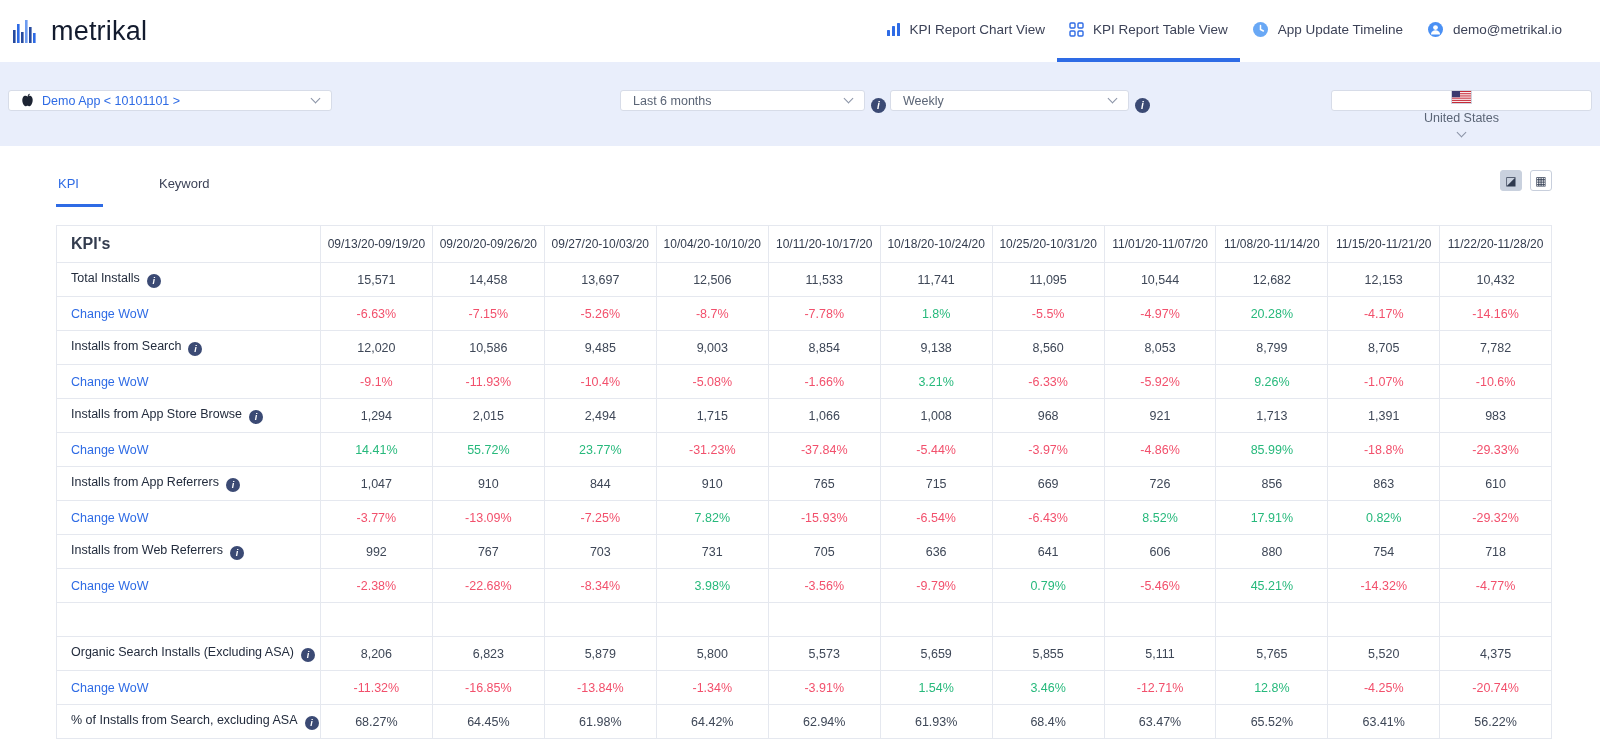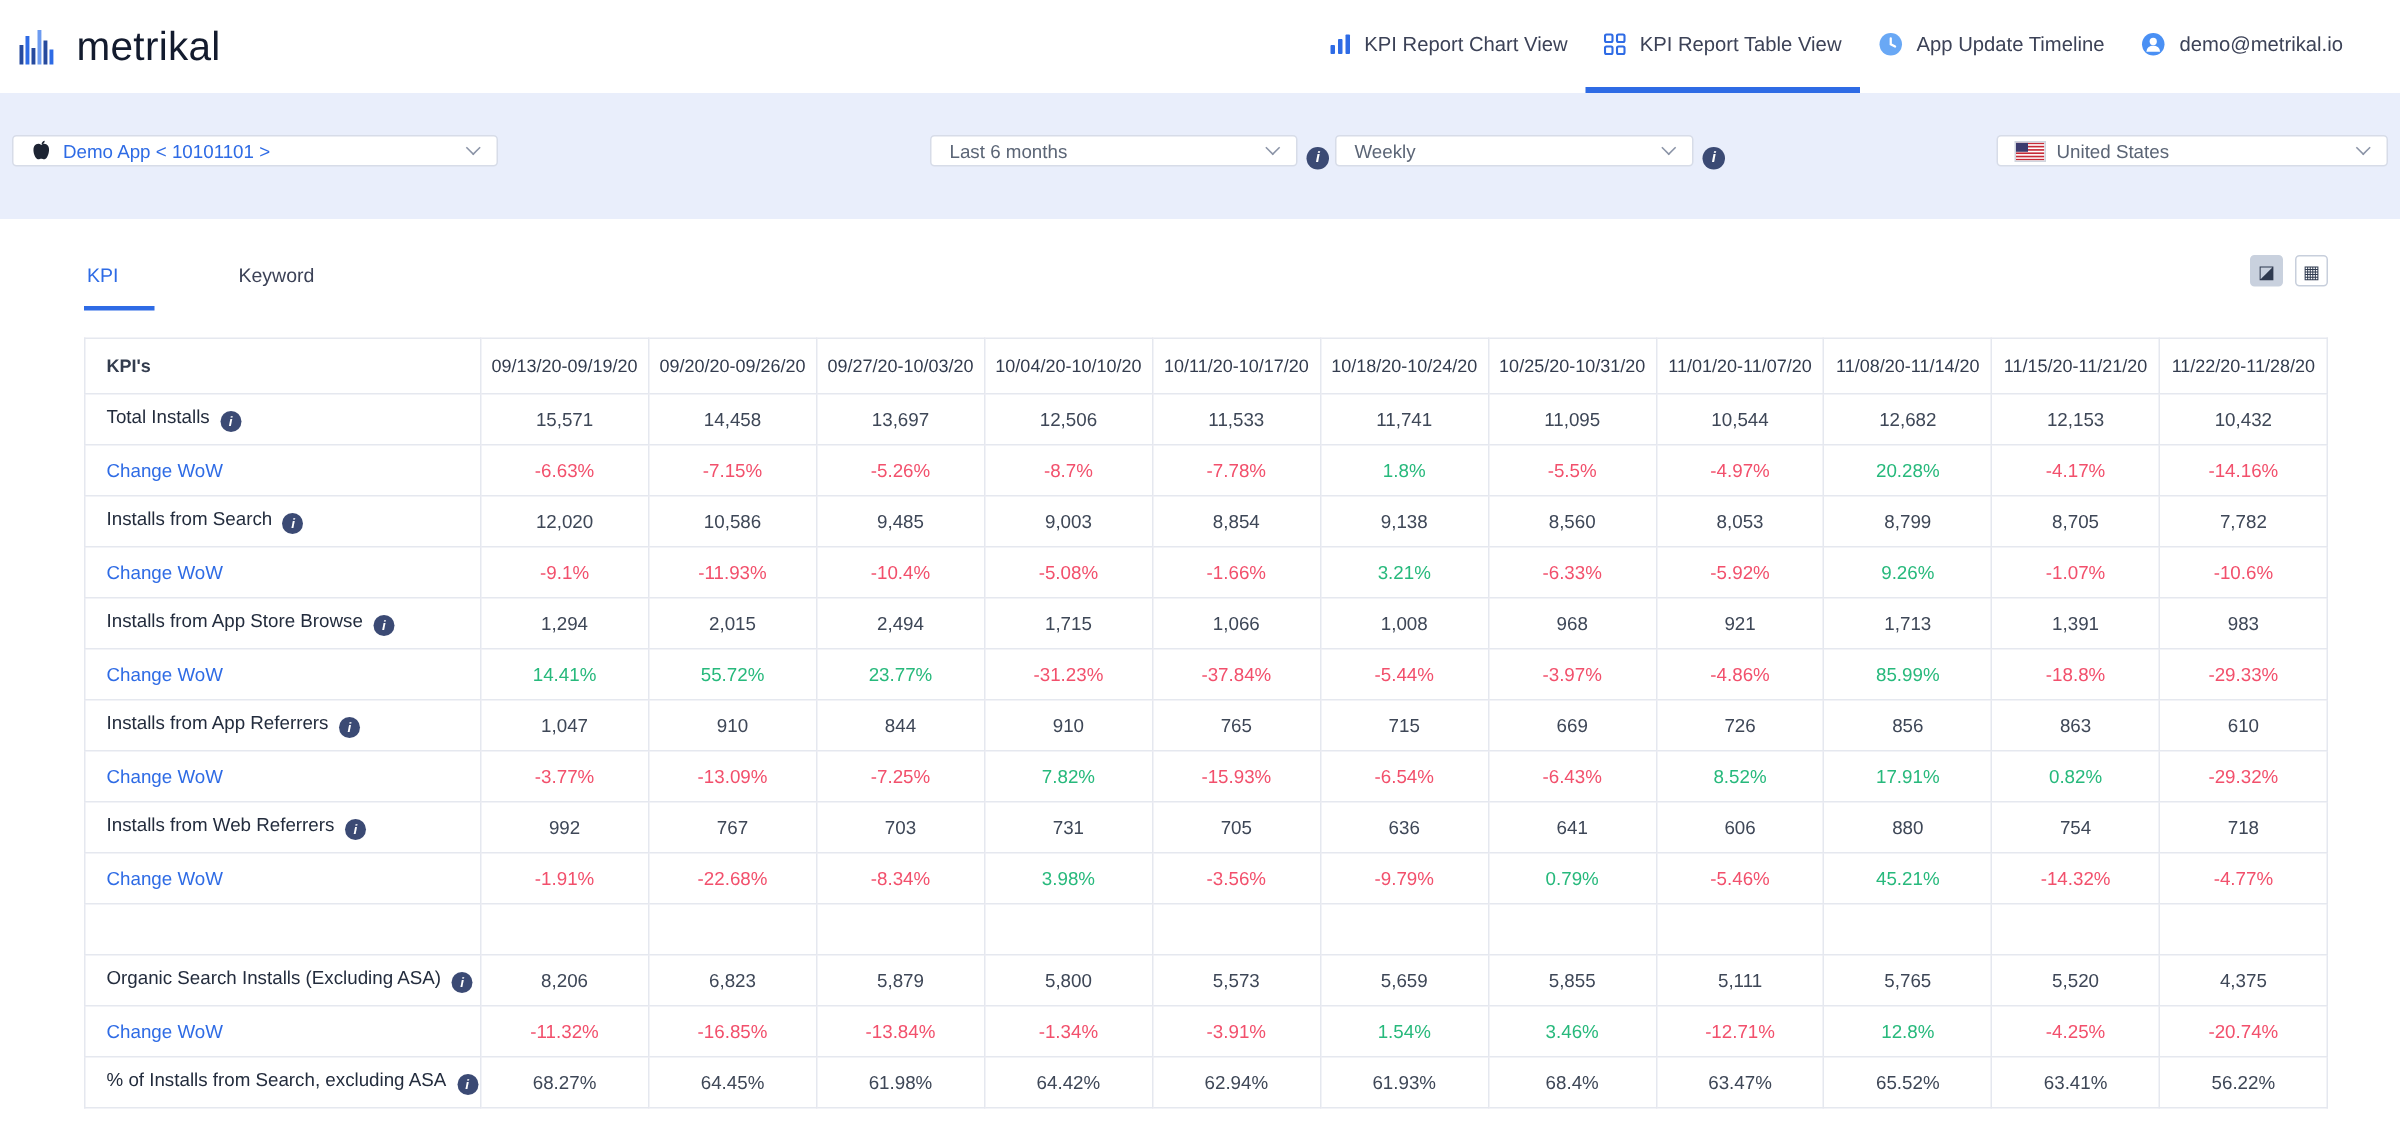"United States" .sel-country { flex-direction: none -> column }
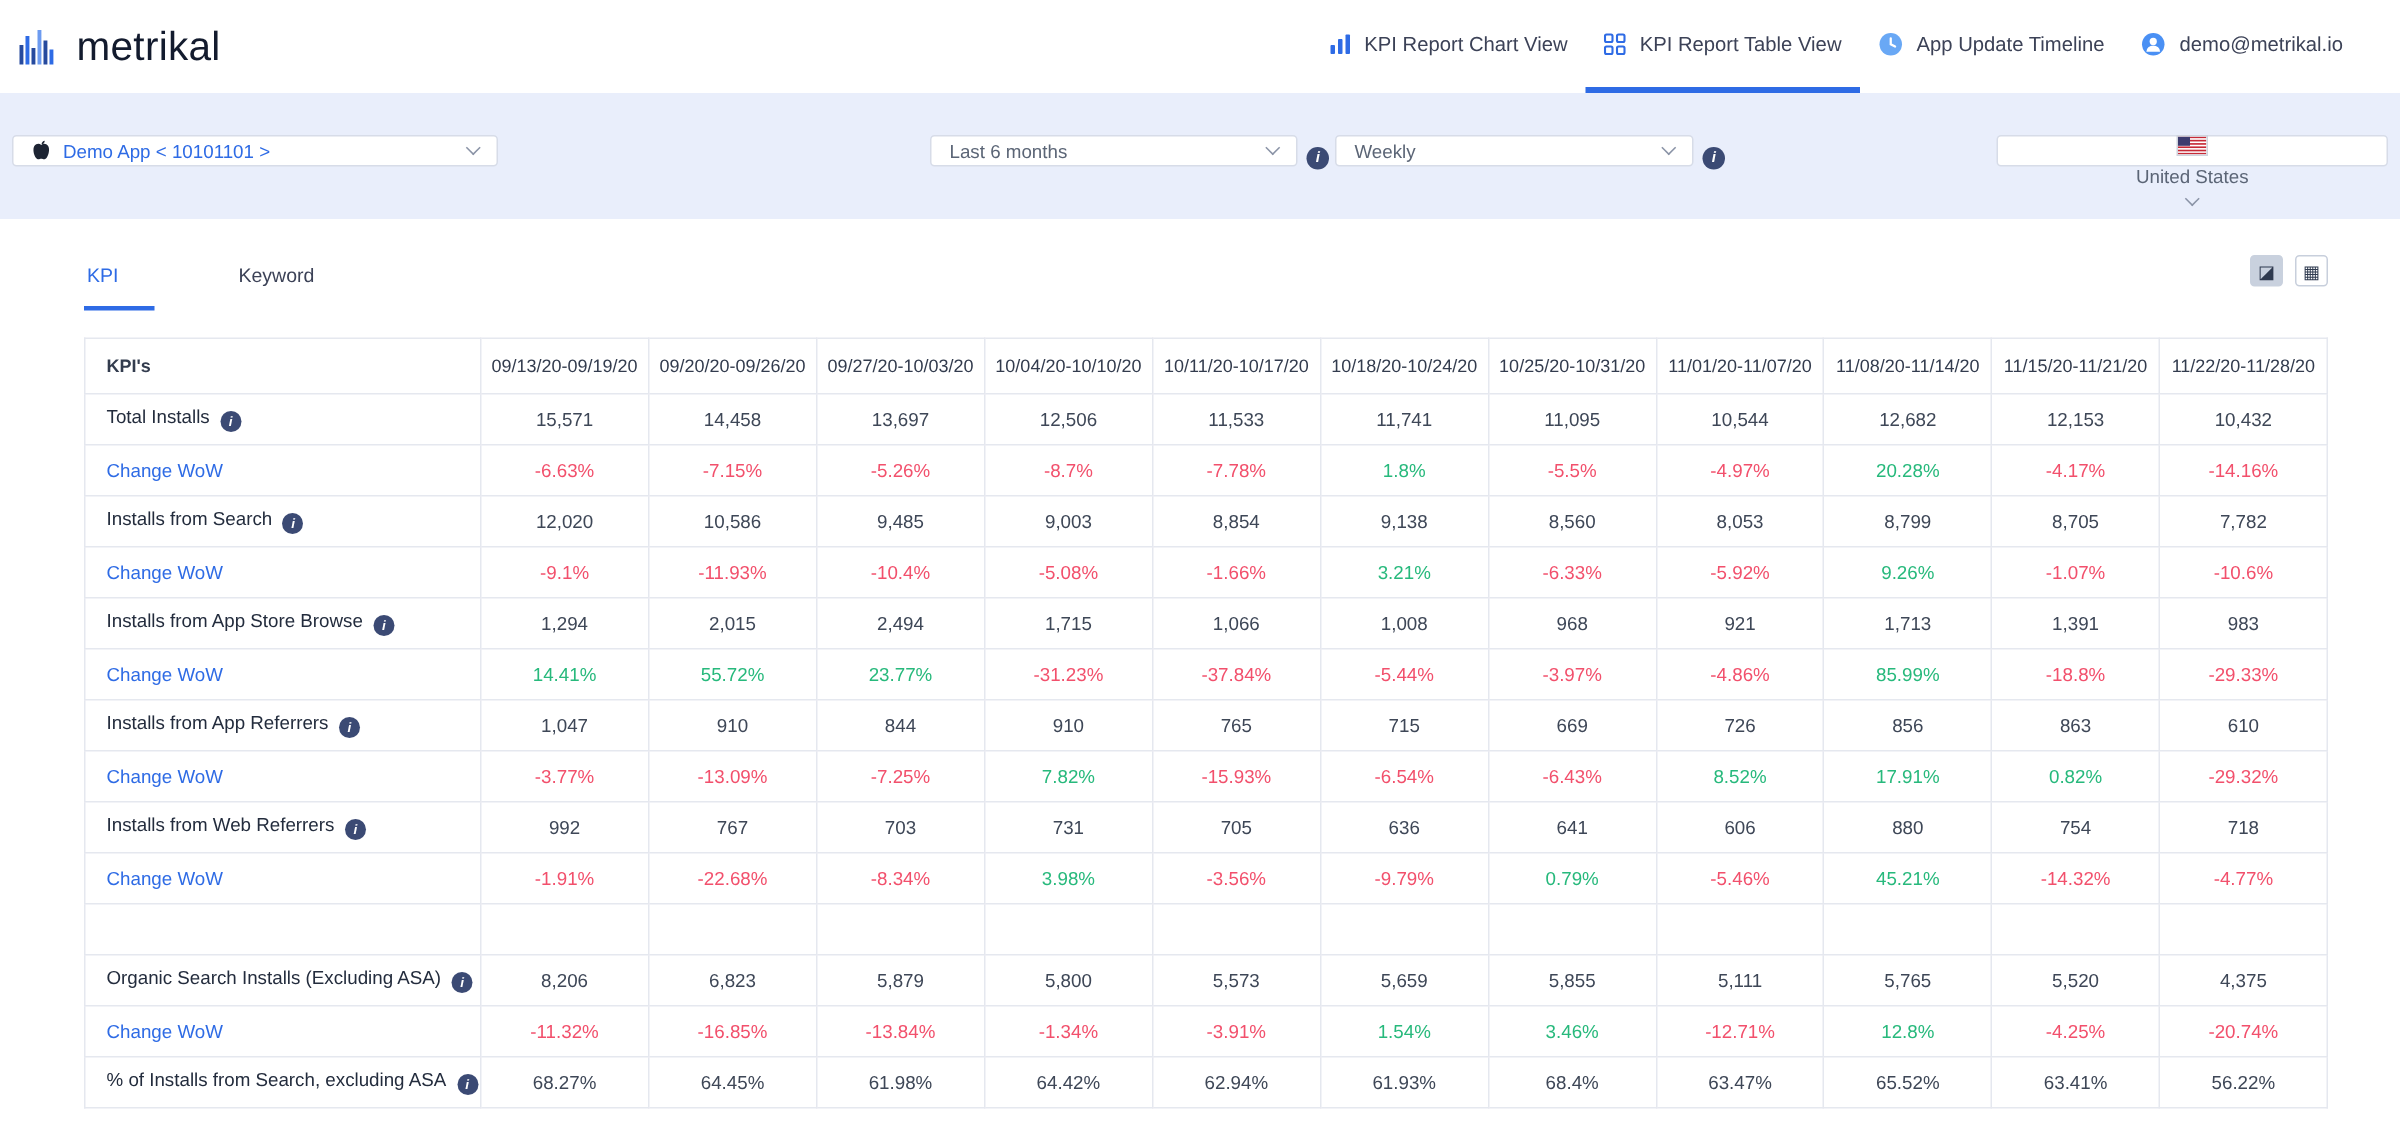"KPI's" th.label-col { font-size: 12px -> 16px }
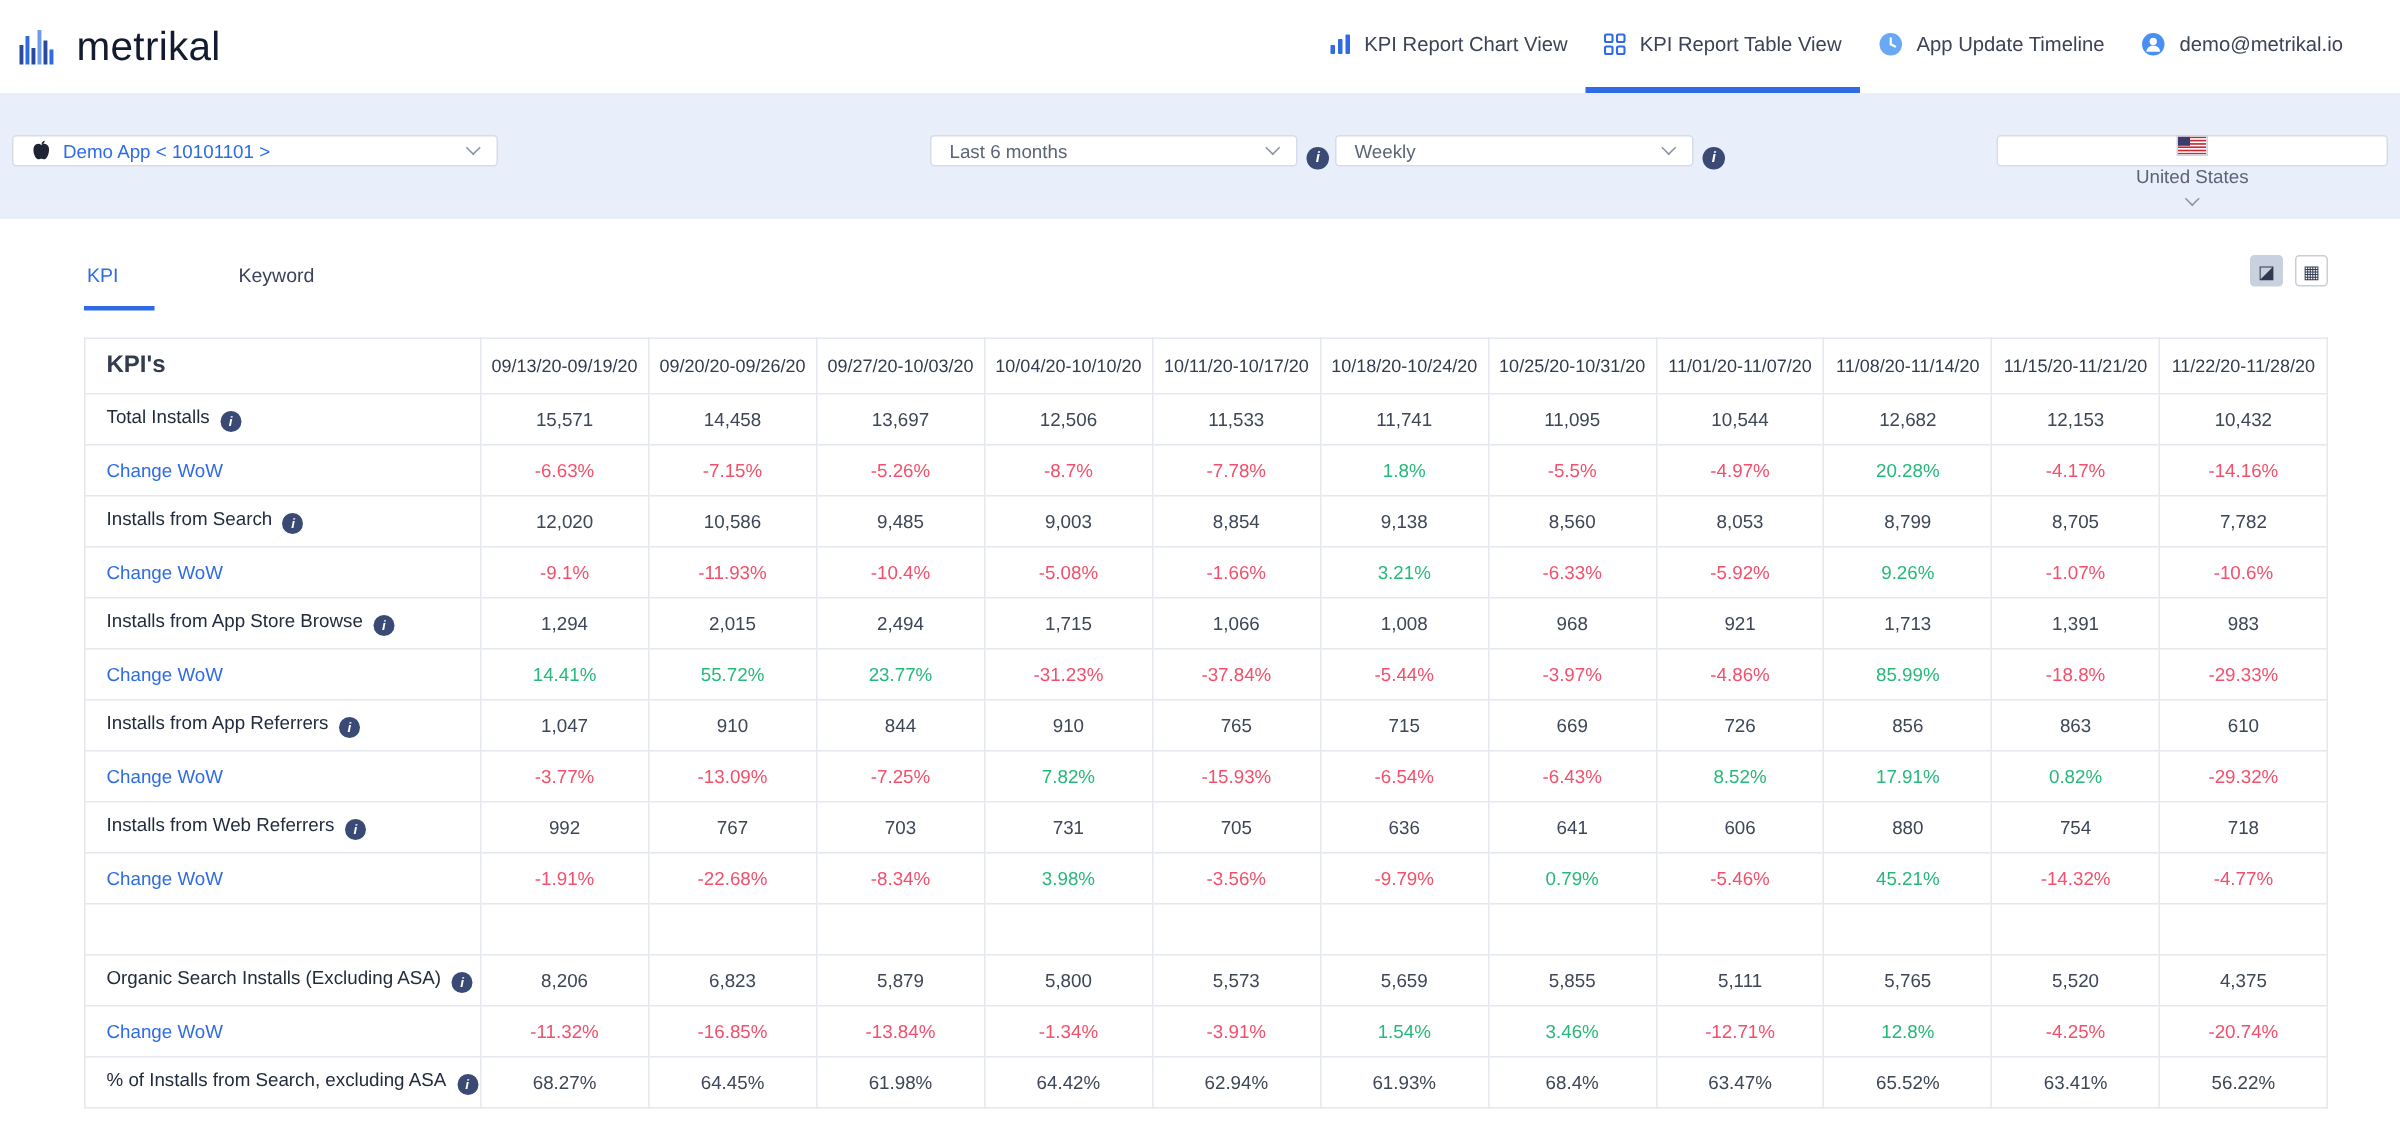"-1.91%" td.neg { text: -1.91% -> -2.38% }
